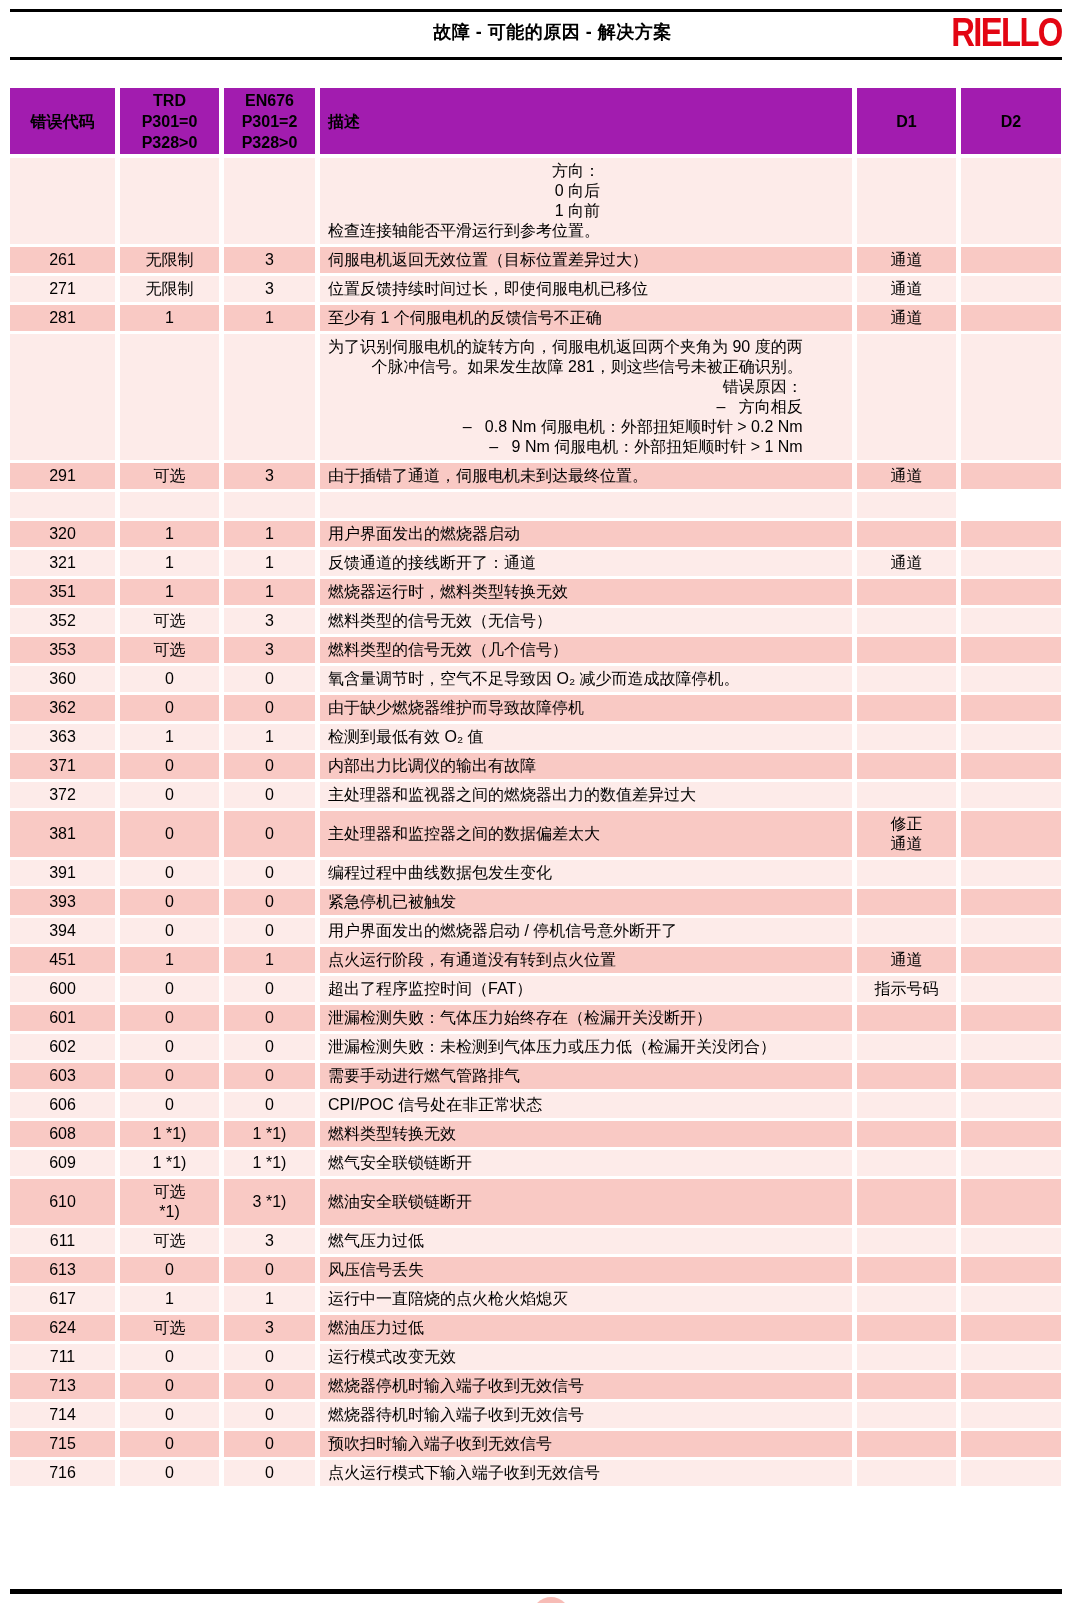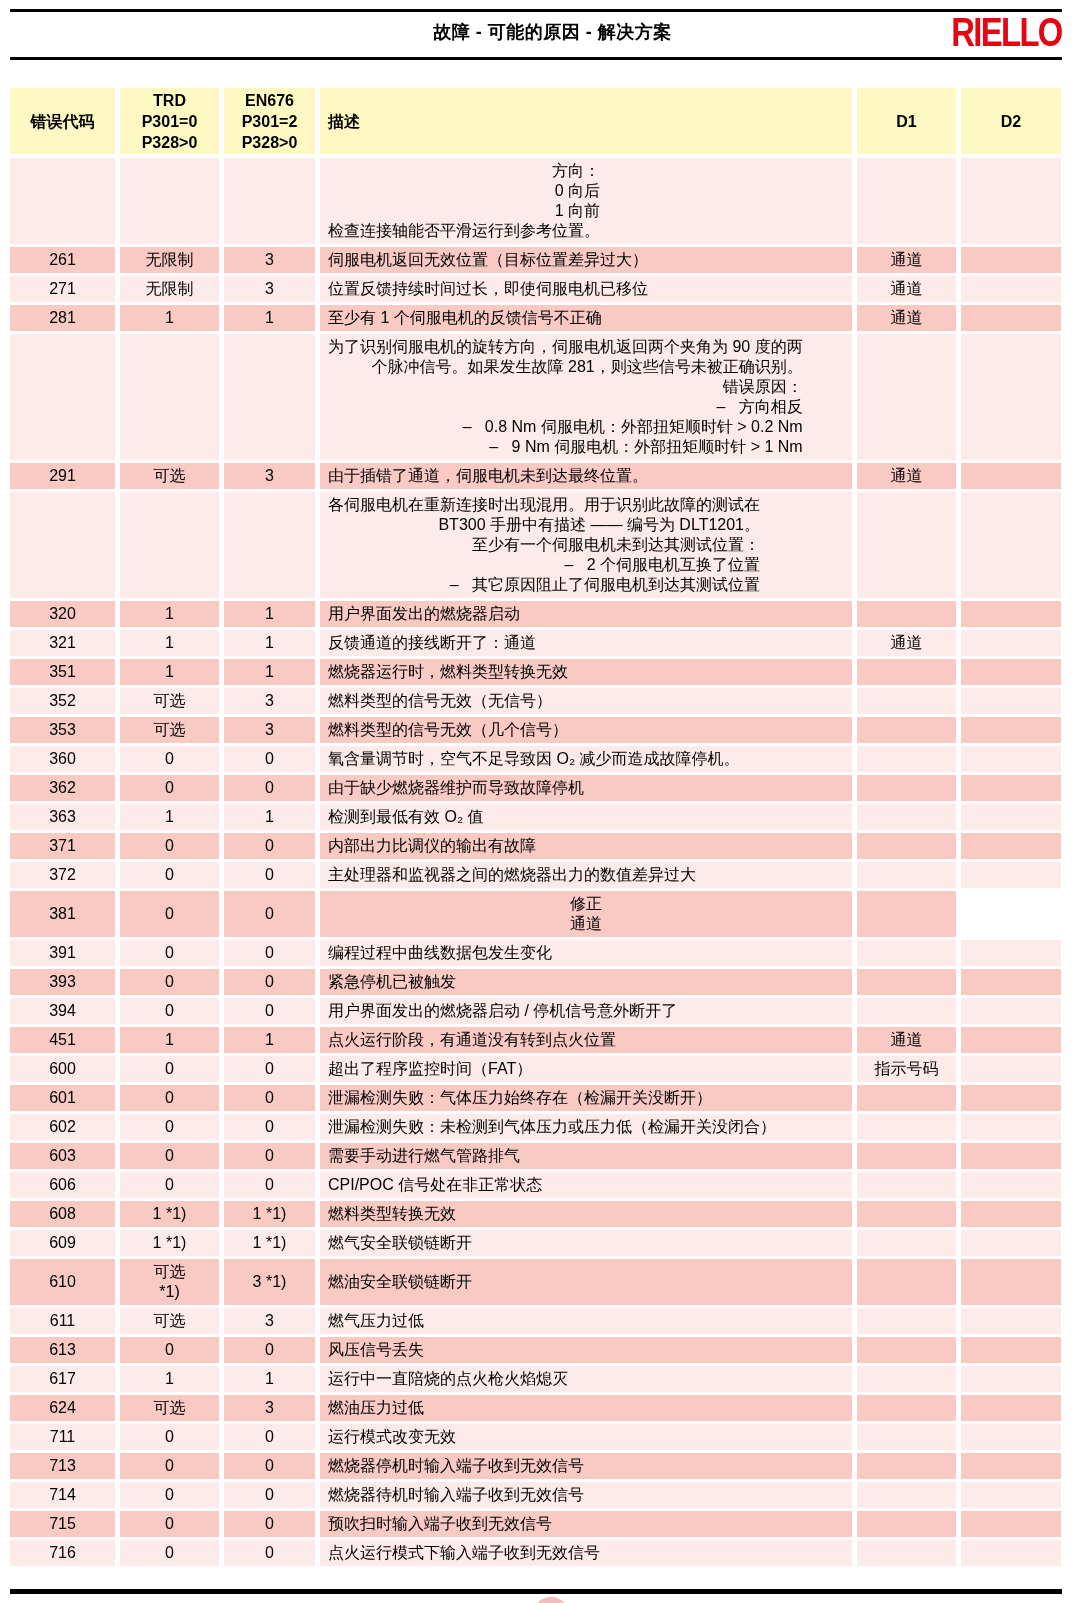"TRD" .thead .cell { background: #fef9c3 -> #a21caf }
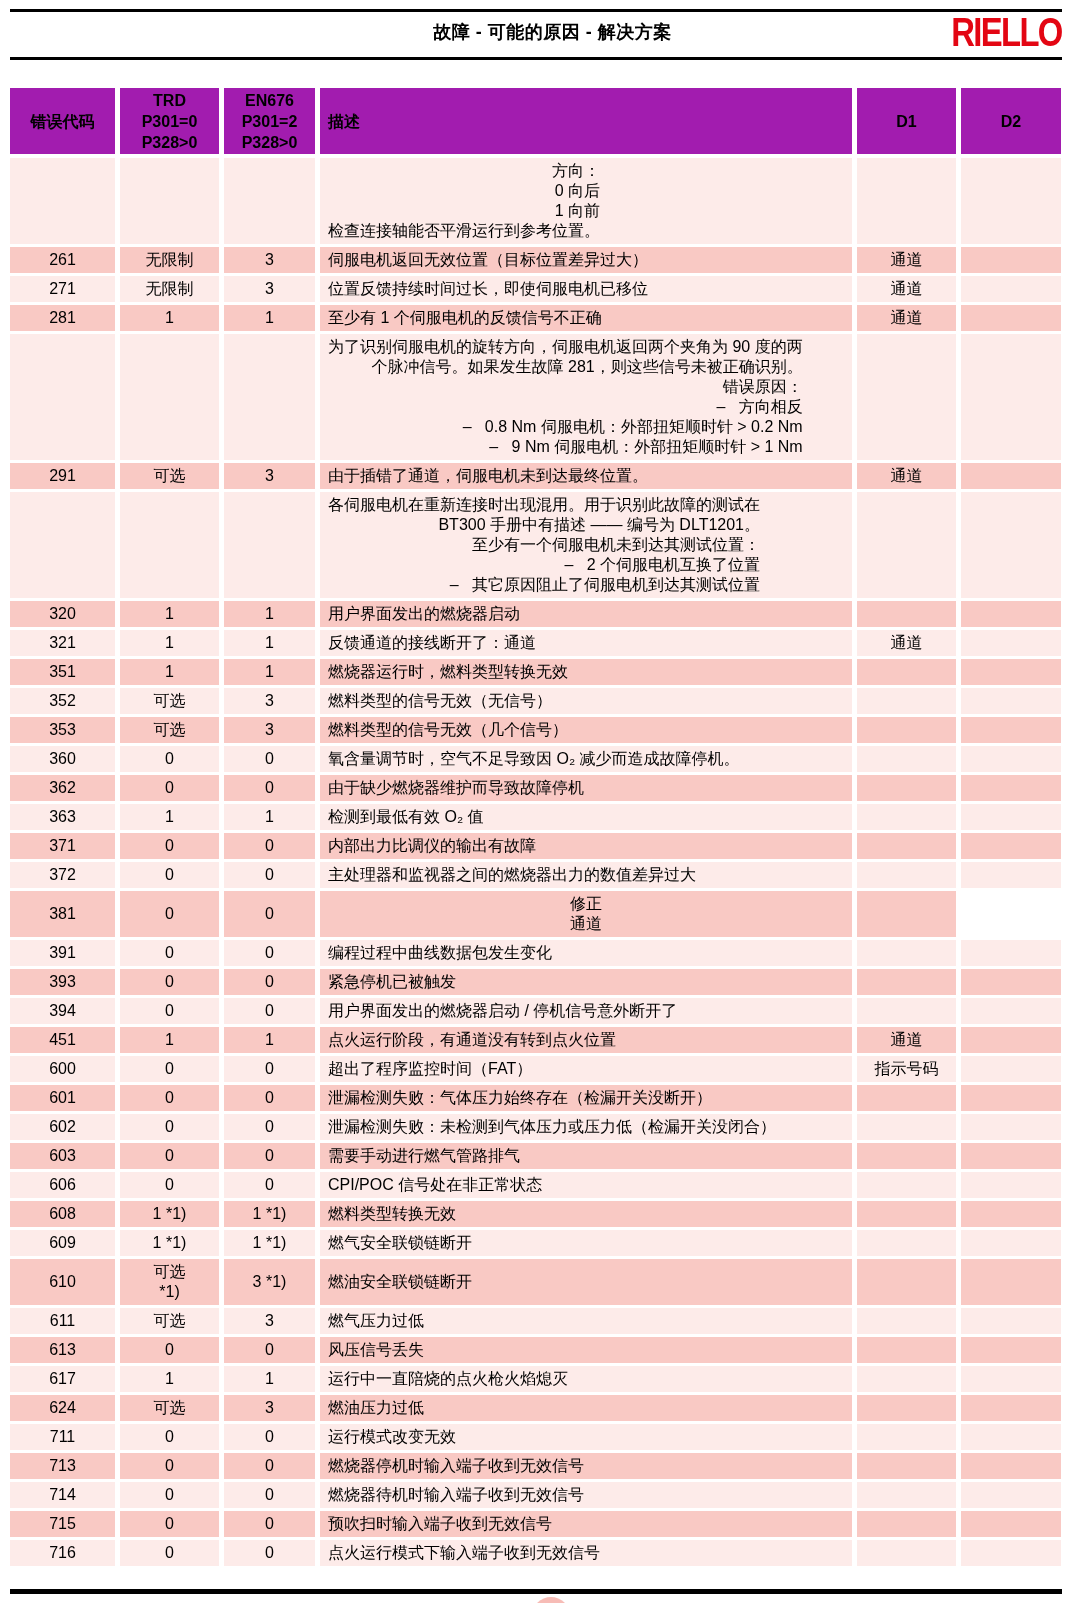"各伺服电机在重新连接时出现混用。用于识别此故障的测试在" div.cell { html: <div>各伺服电机在重新连接时出现混用。用于识别此故障的测试在 BT300 手册中有描述 —— 编号为 DLT1201。 至少有一个伺服电机未到达其测试位置： – 2 个伺服电机互换了位置 – 其它原因阻止了伺服电机到达其测试位置</div> -> none }
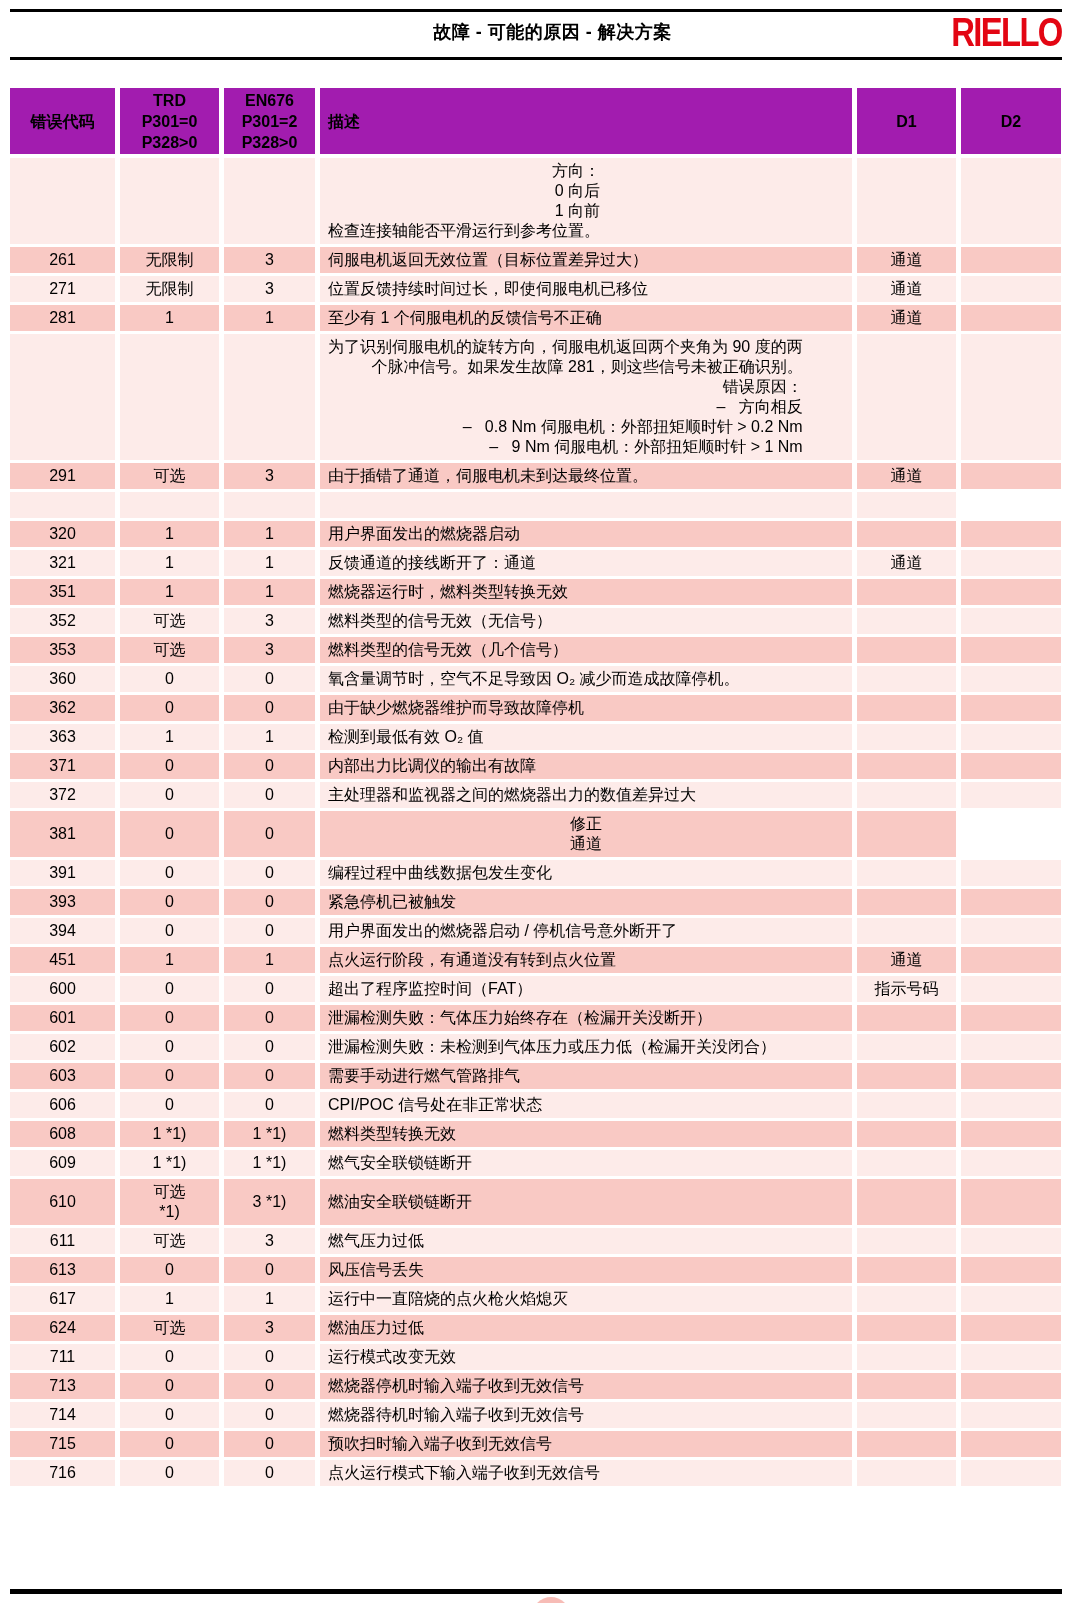"主处理器和监控器之间的数据偏差太大" div.cell { html: none -> <div>主处理器和监控器之间的数据偏差太大</div> }
